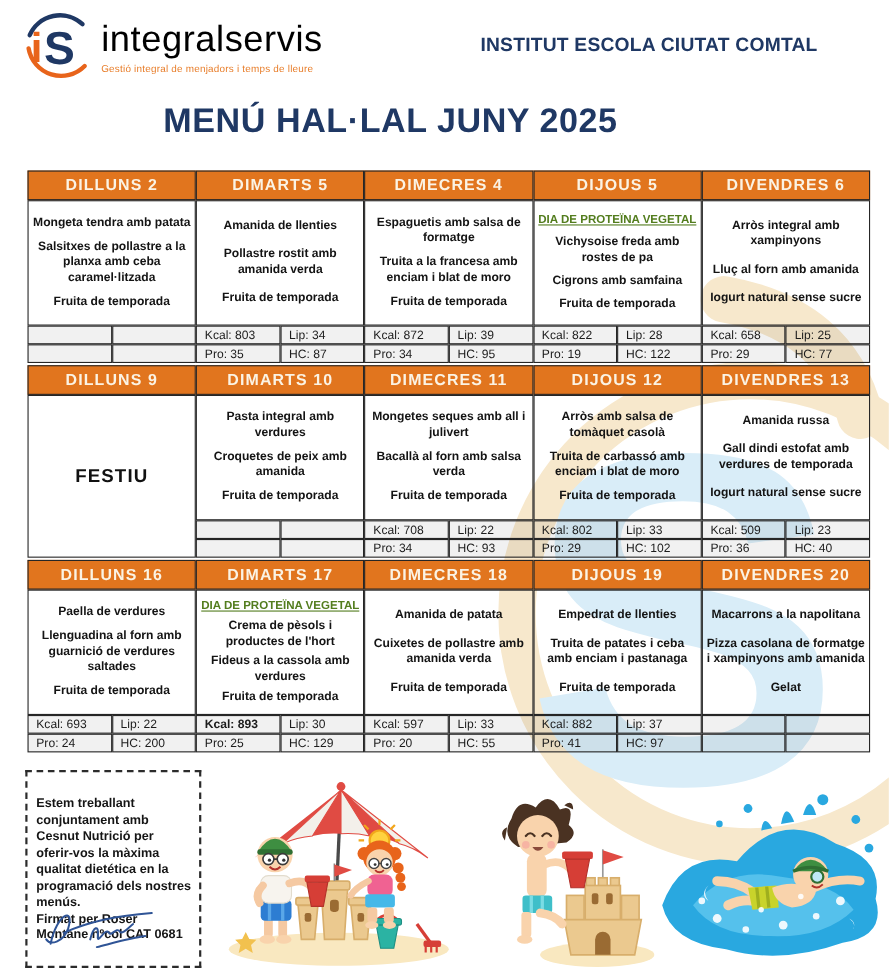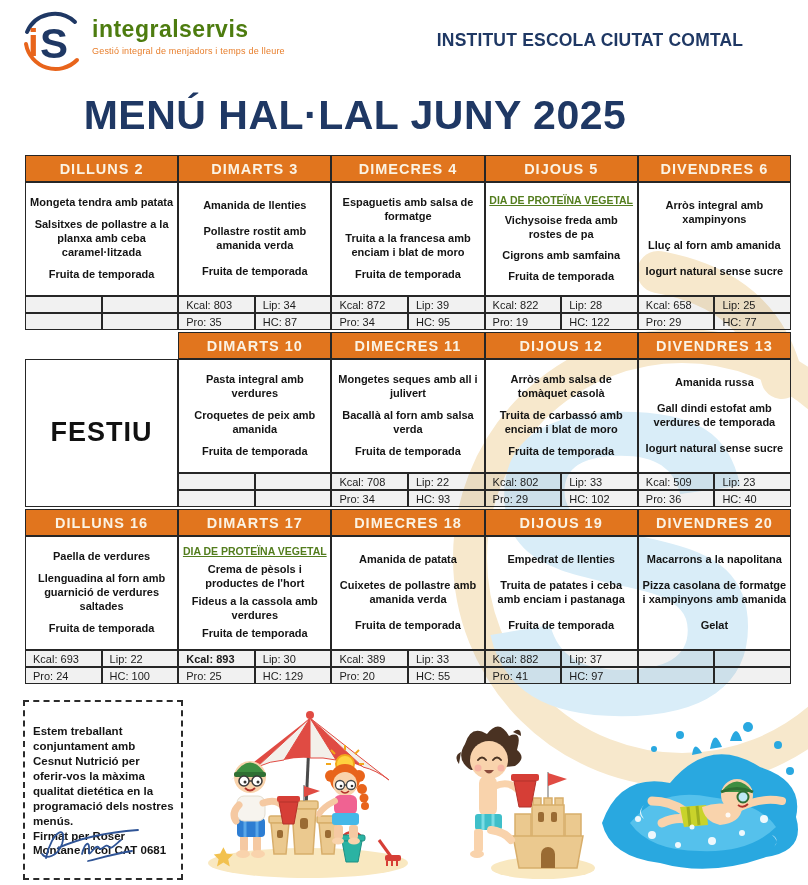"integralservis" .brand-name { color: #4d7c0f -> #000000; font-size: 23px -> 33px; font-weight: bold -> normal }
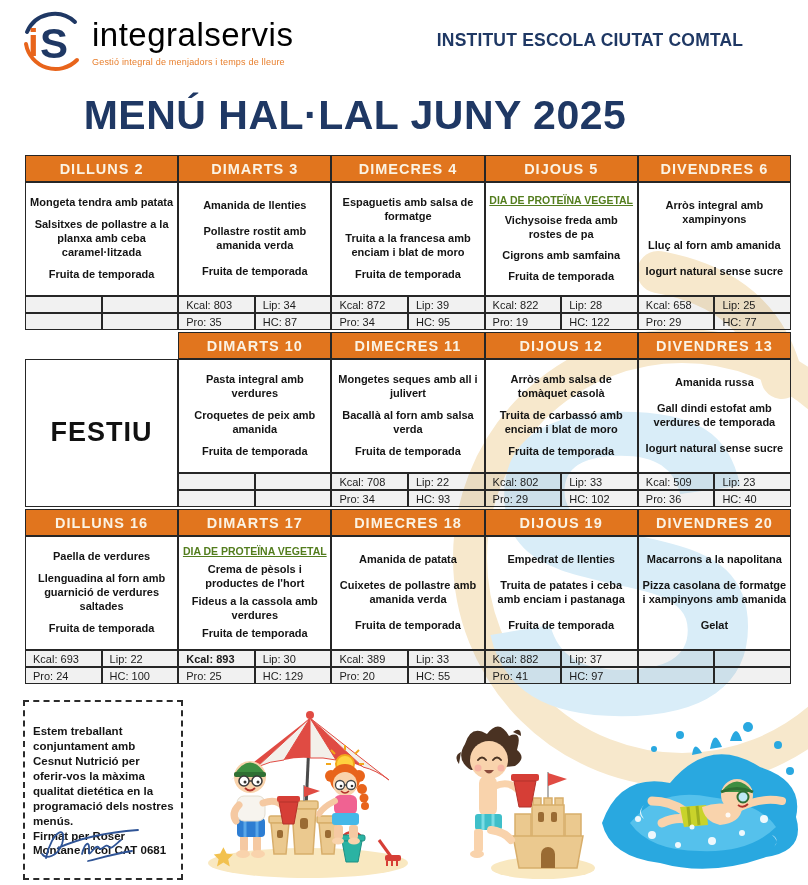"MENÚ HAL·LAL JUNY 2025" .page-title { font-size: 41px -> 31px }
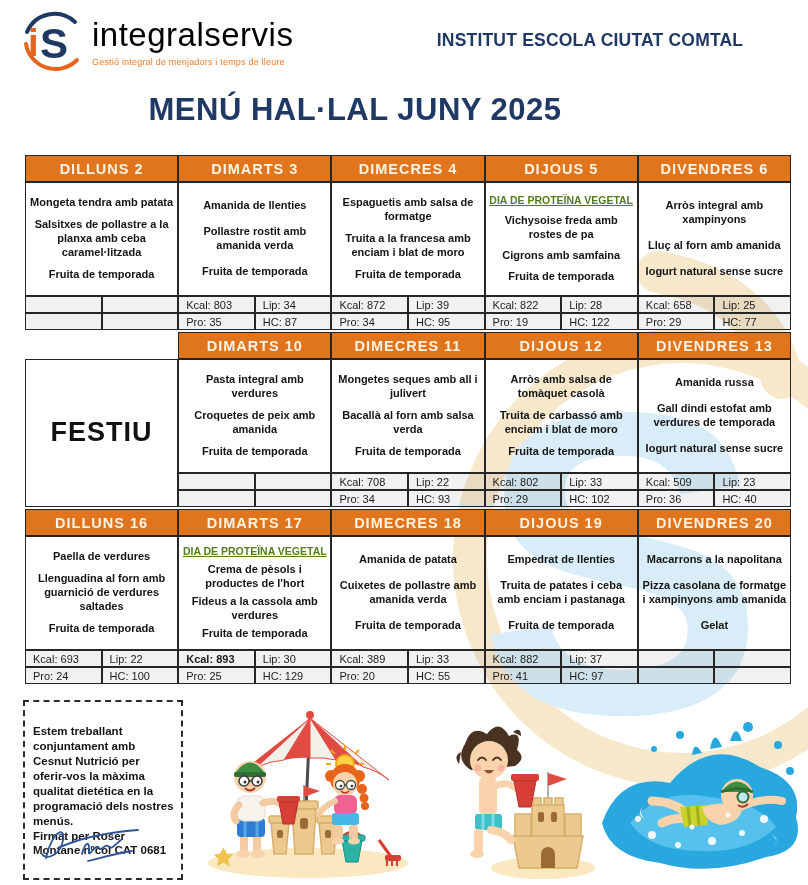"DIMARTS 3" div.day-head { text: 3 -> 5 }
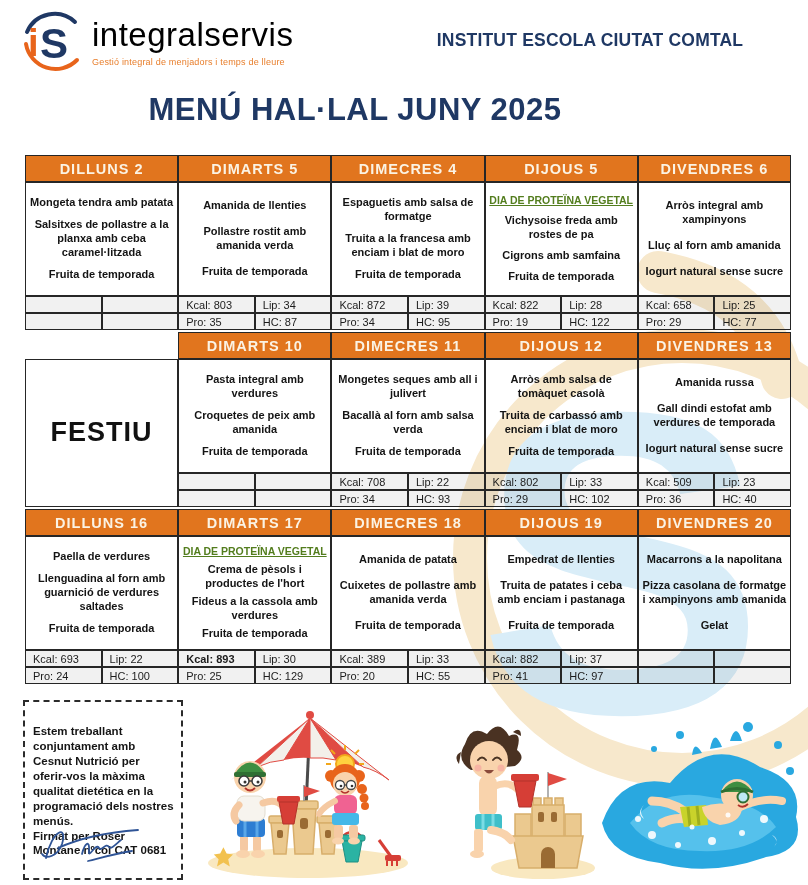"DILLUNS 9" div.day-head { html: none -> <div>DILLUNS 9</div> }
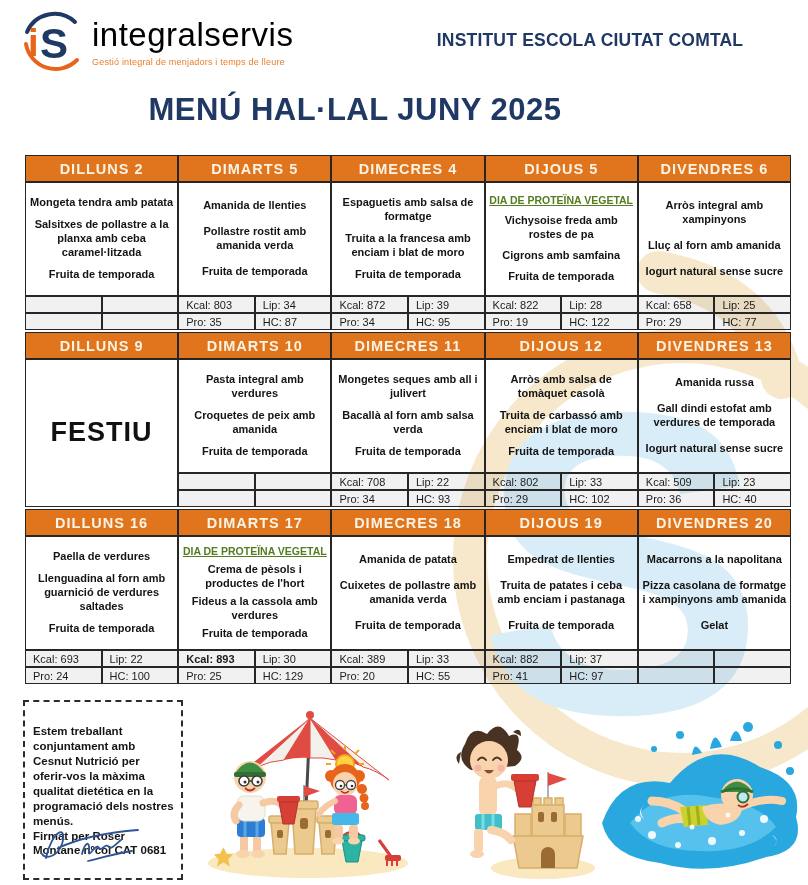"FESTIU" .festiu-cell { font-size: 27px -> 17px }
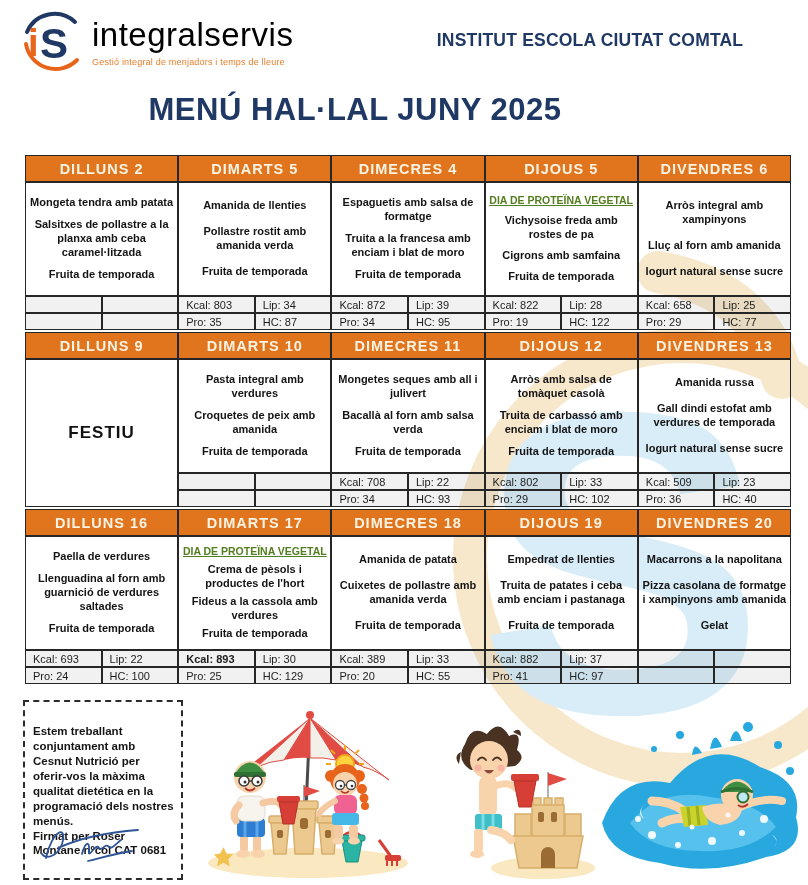"Kcal: 389" div.nut-cell { text: 389 -> 597 }
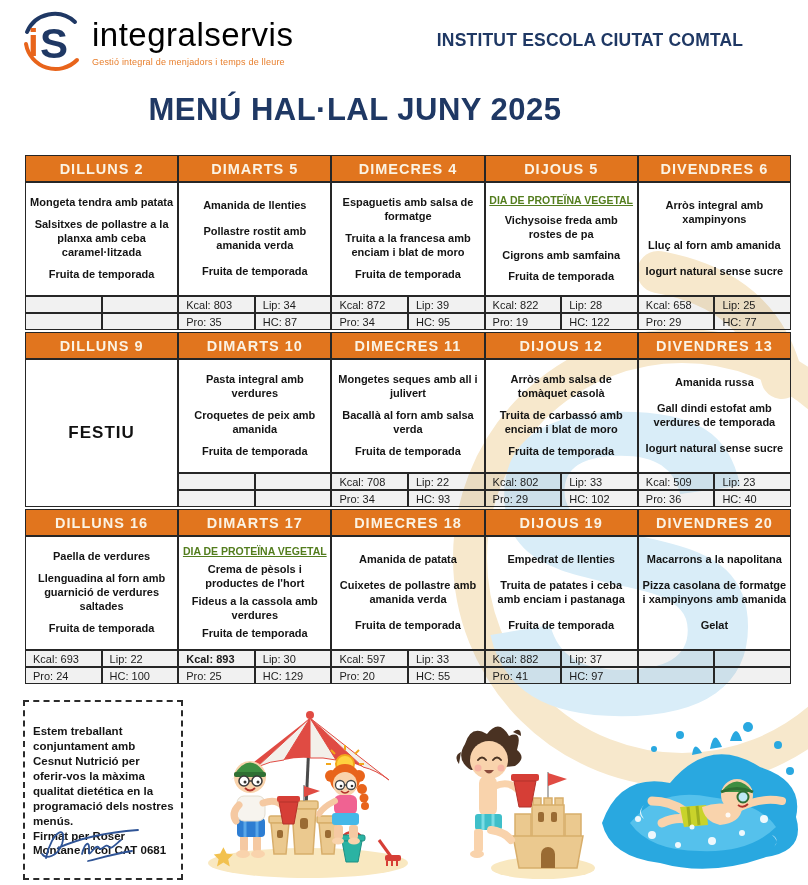"HC: 100" div.nut-cell { text: 100 -> 200 }
